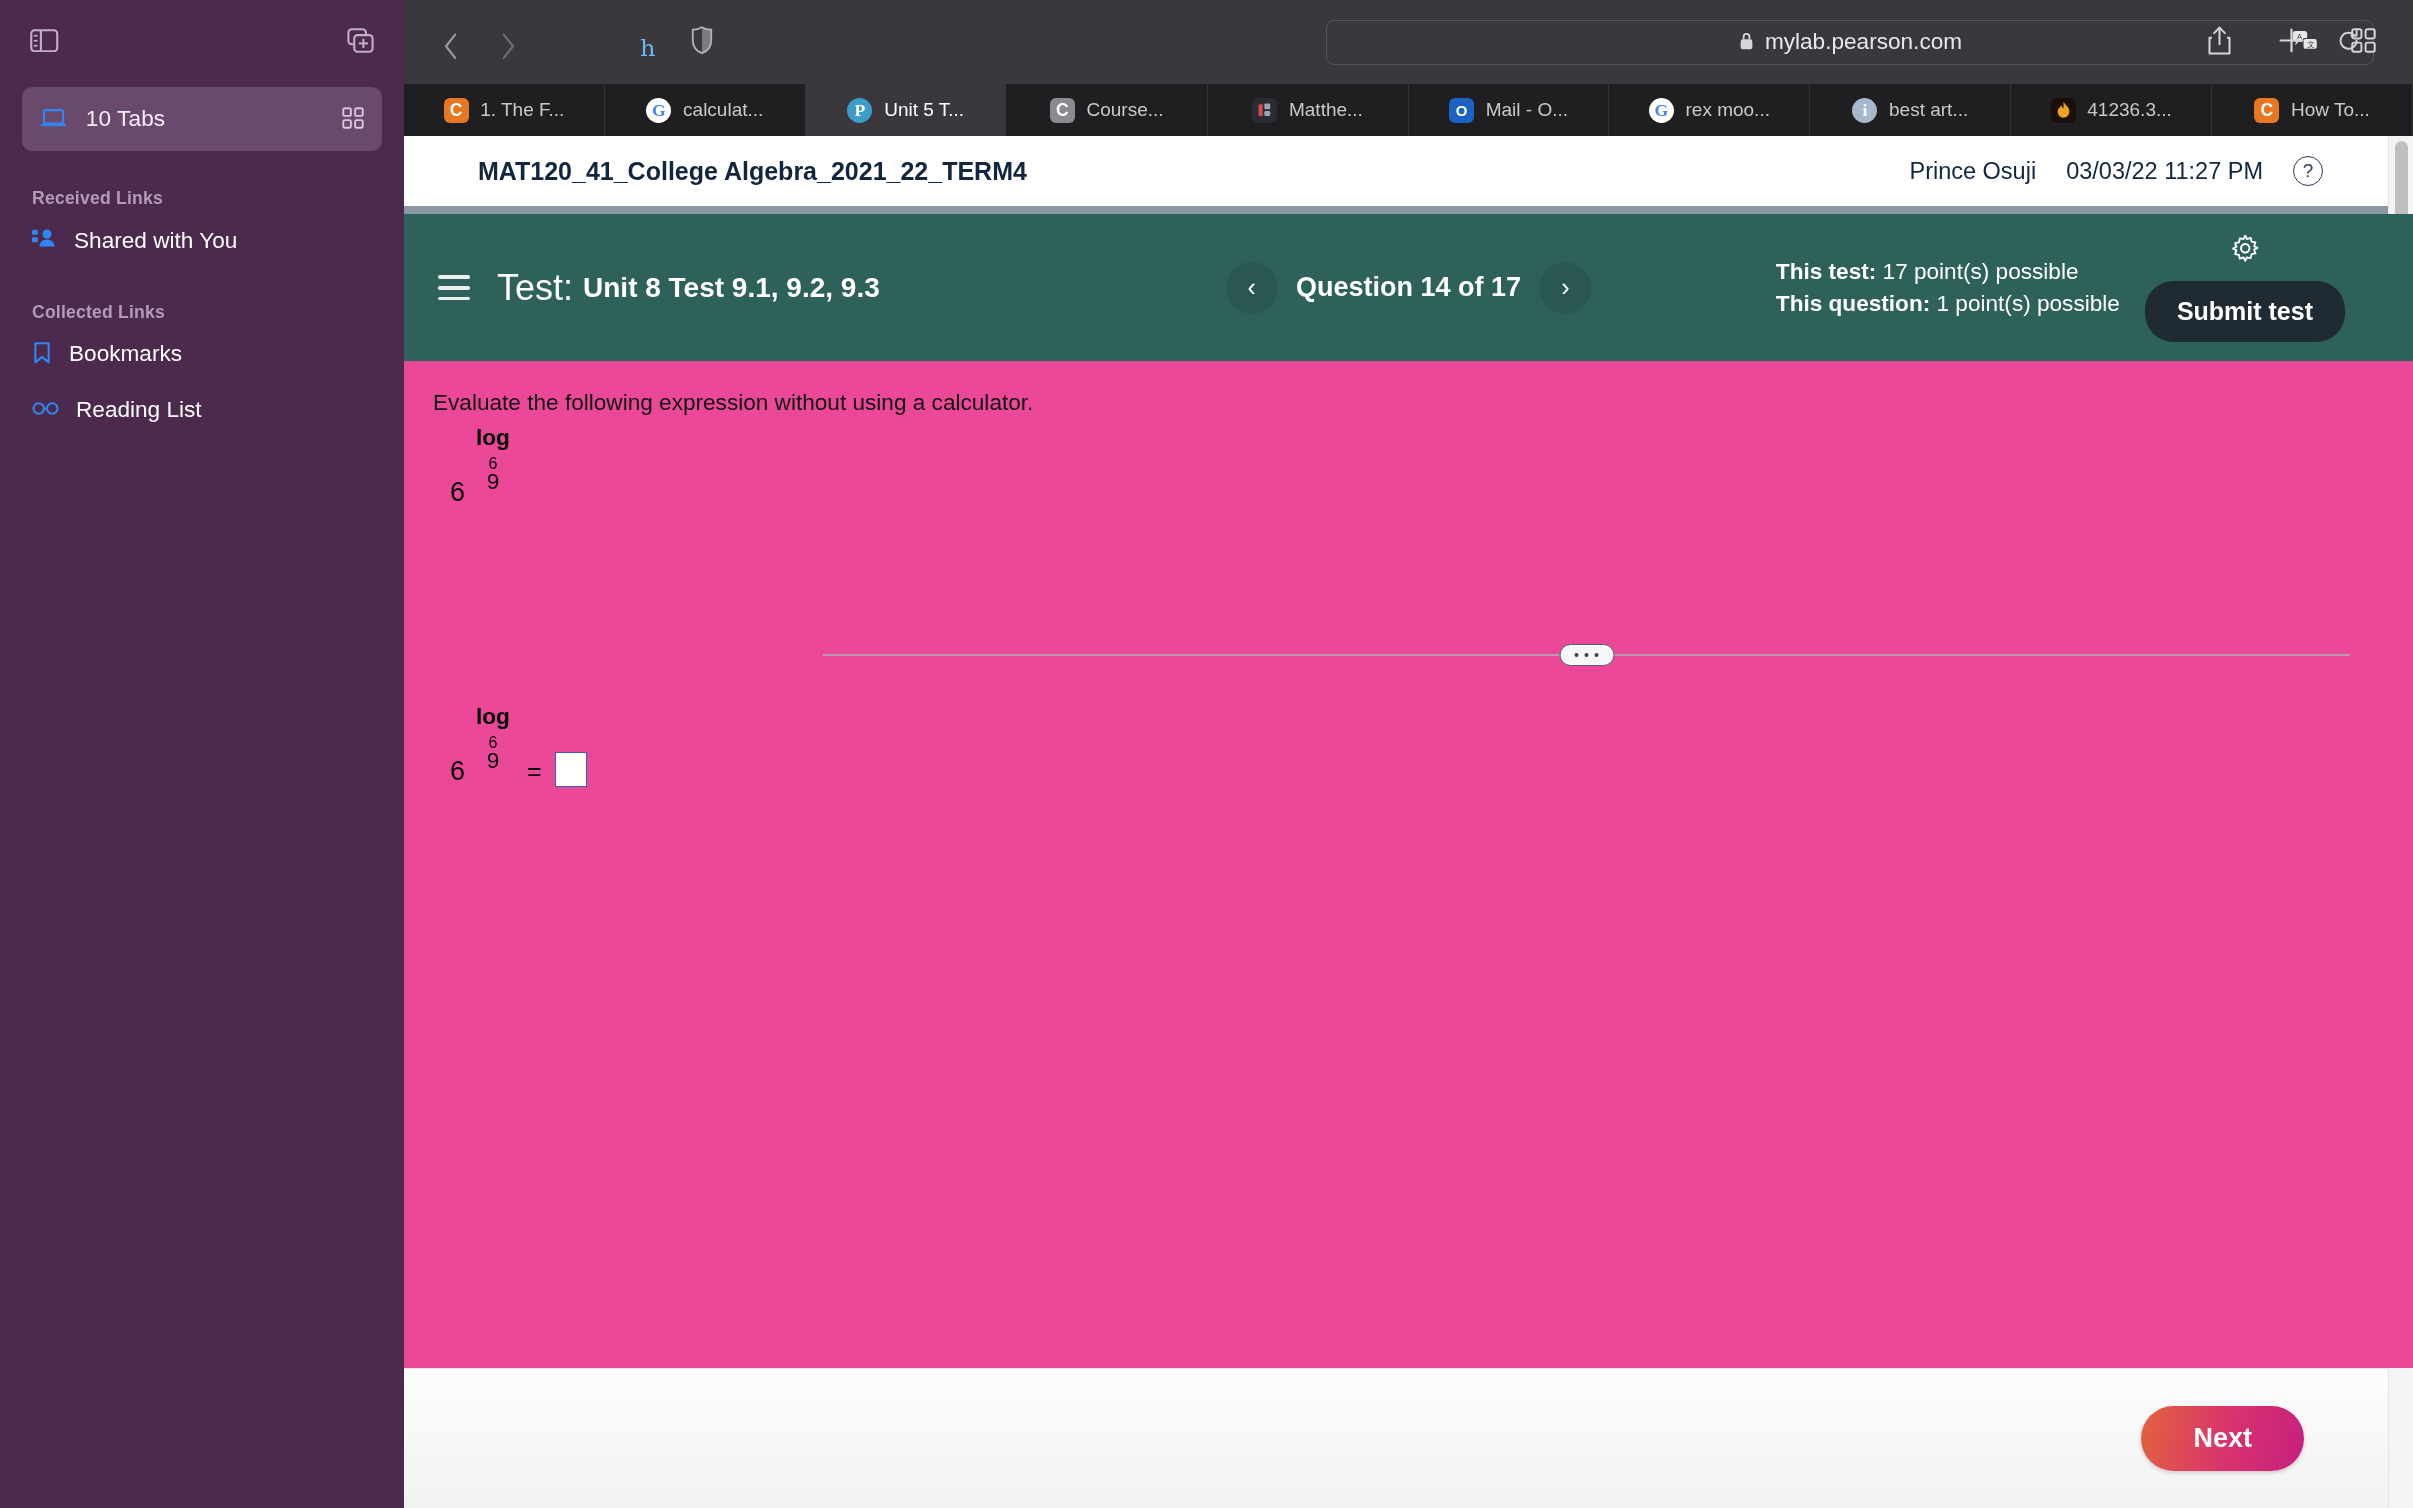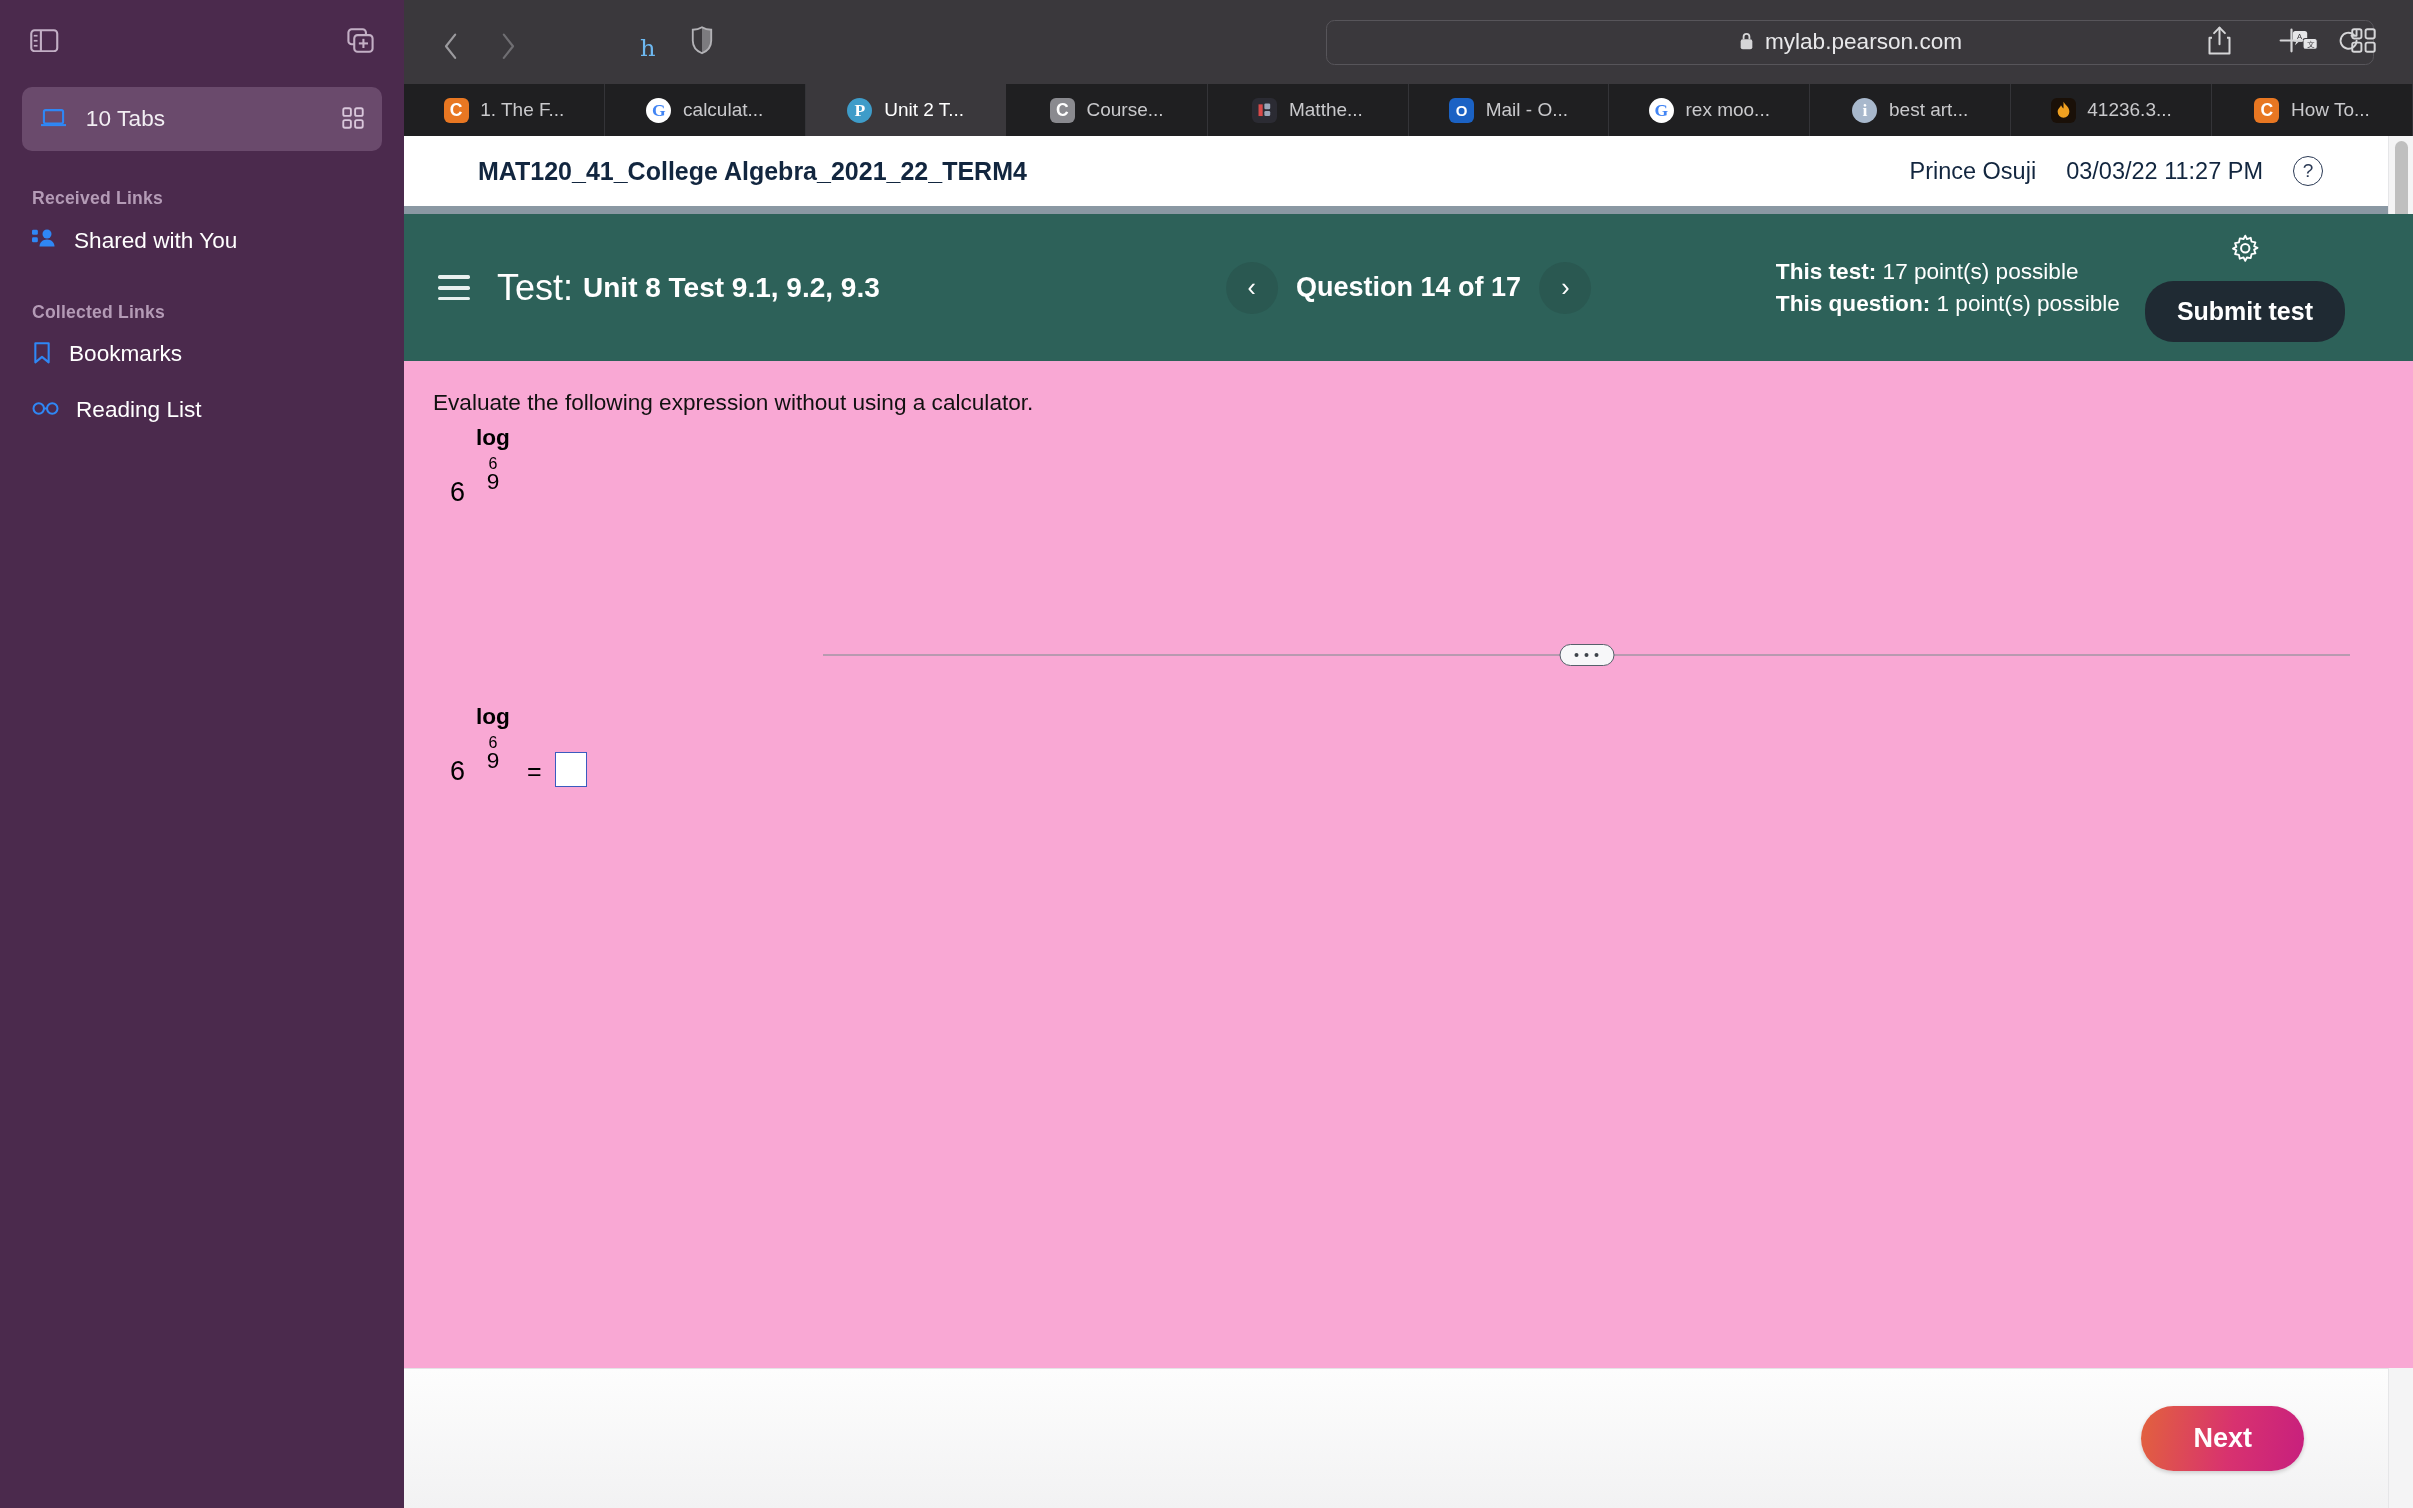"Unit 2 T..." span.tab-title { text: 2 -> 5 }
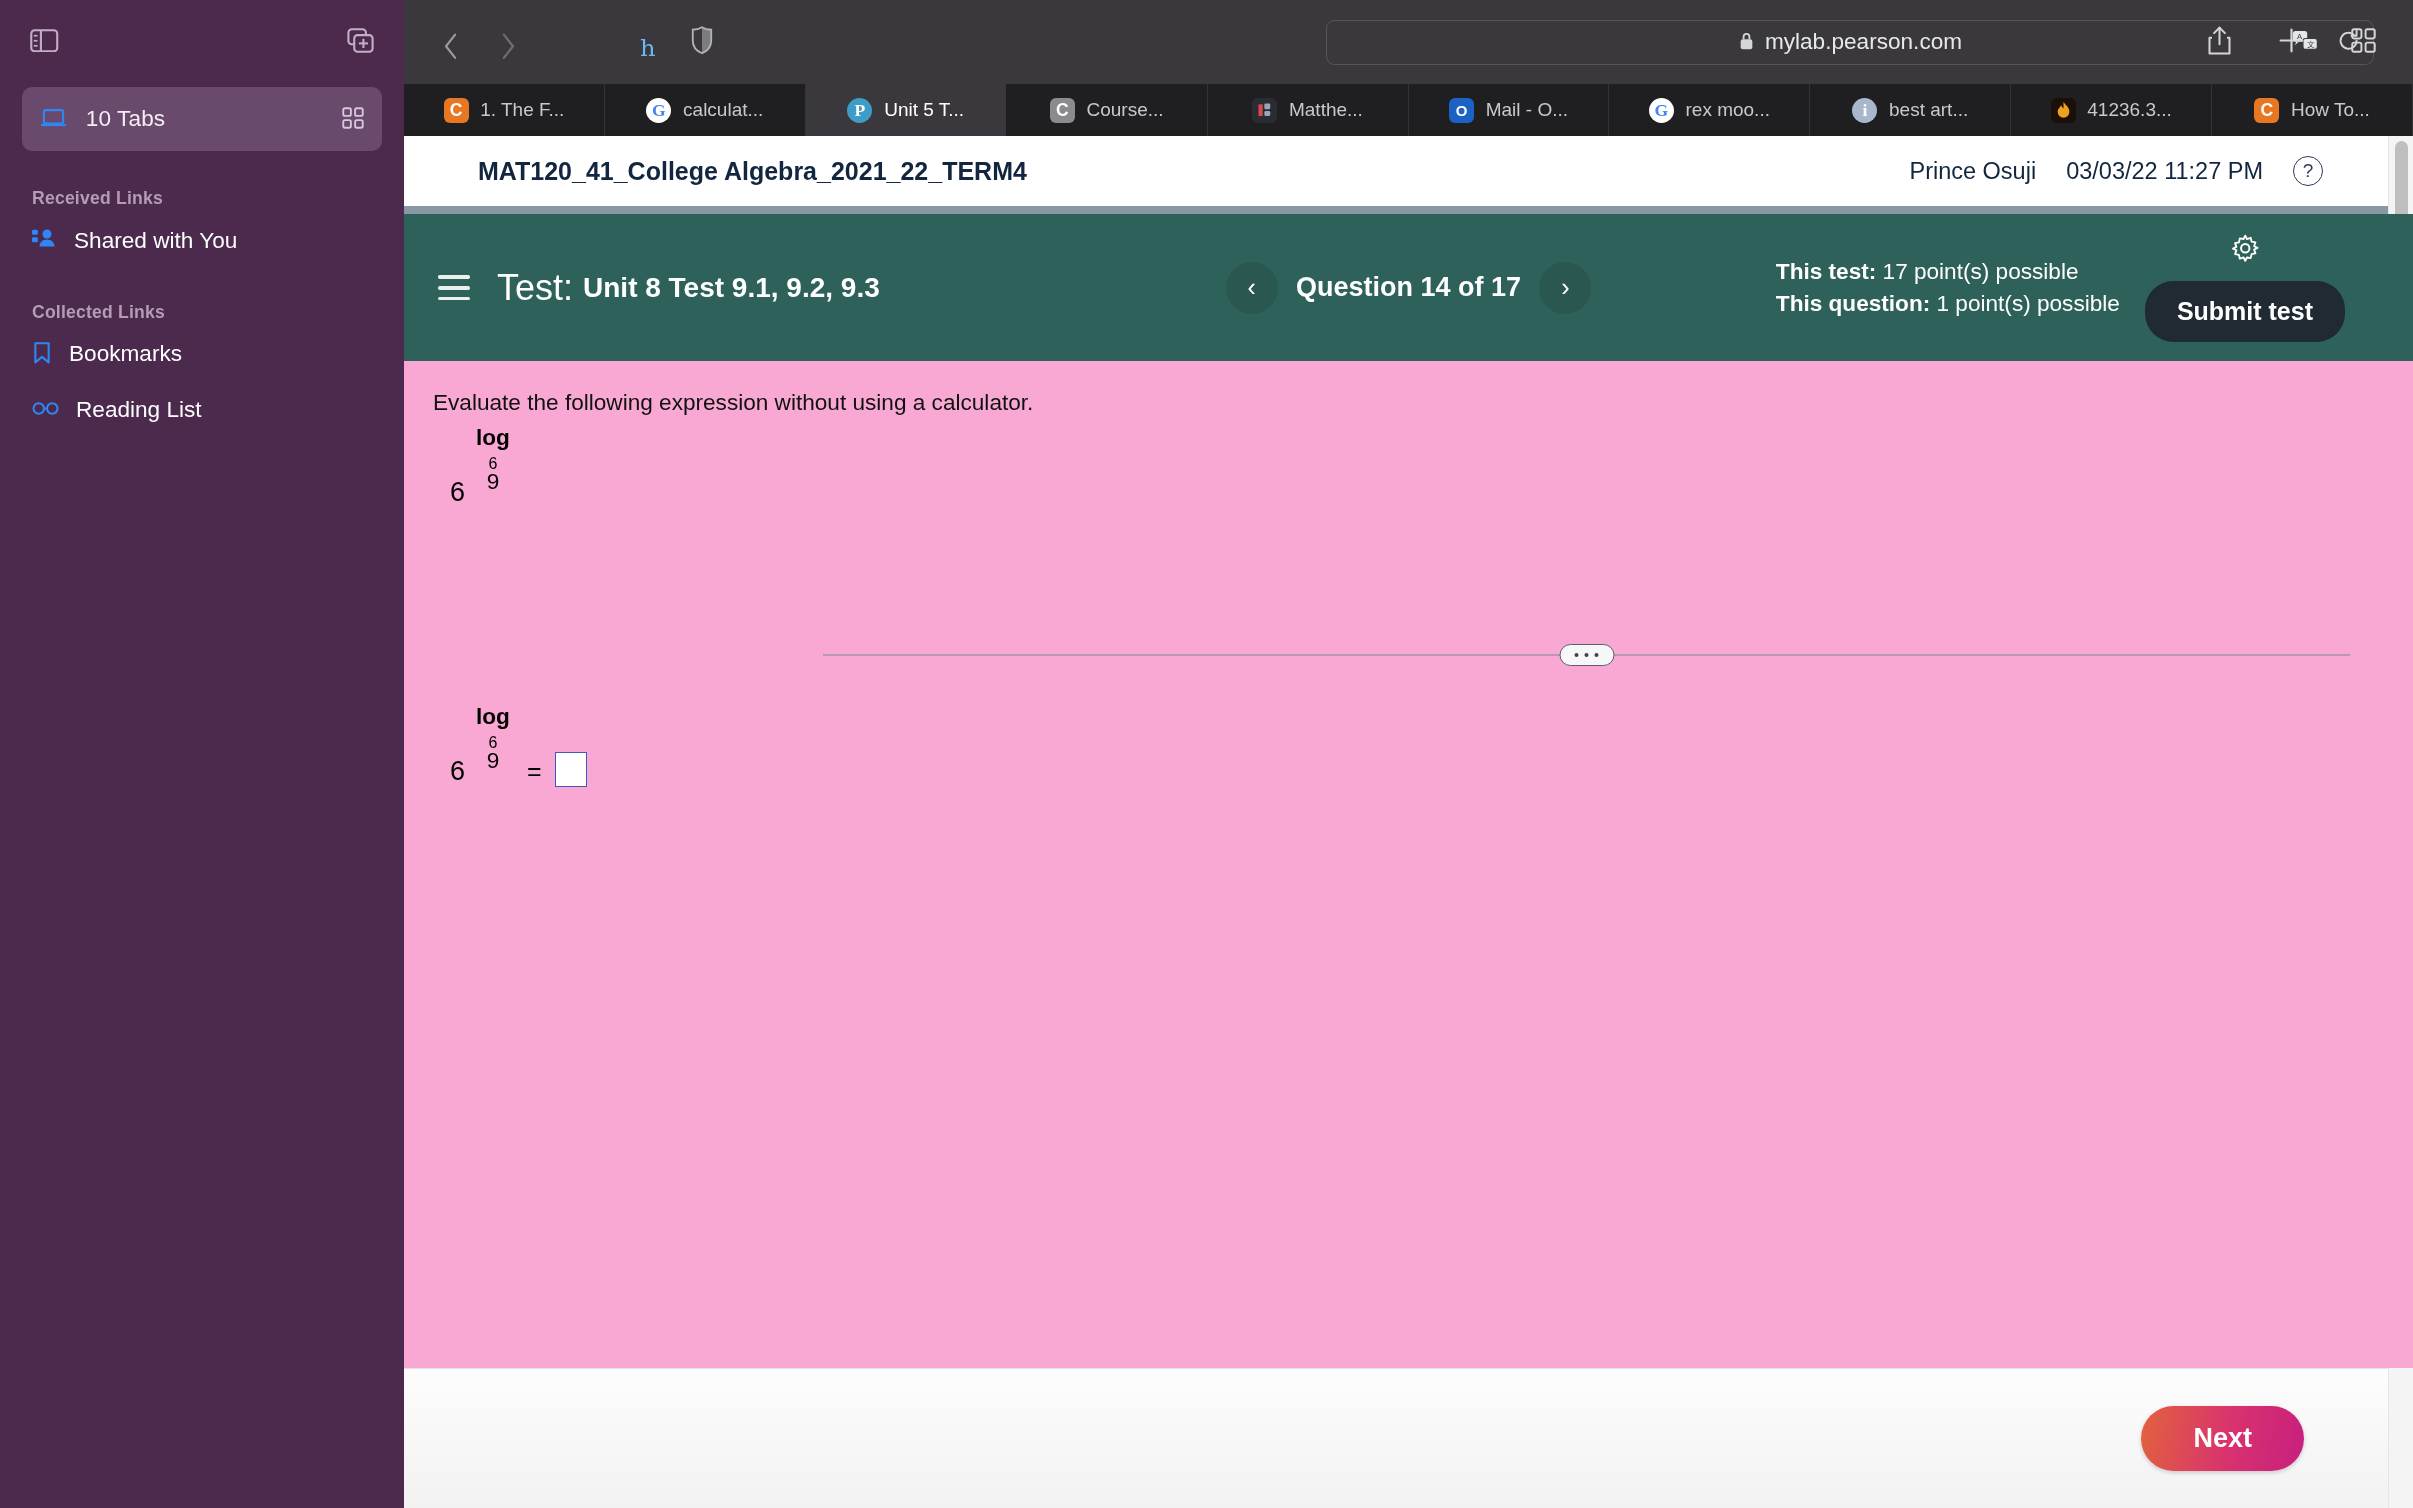"Evaluate the following expression" .qcontent { background: #f9a8d4 -> #ec4899 }
